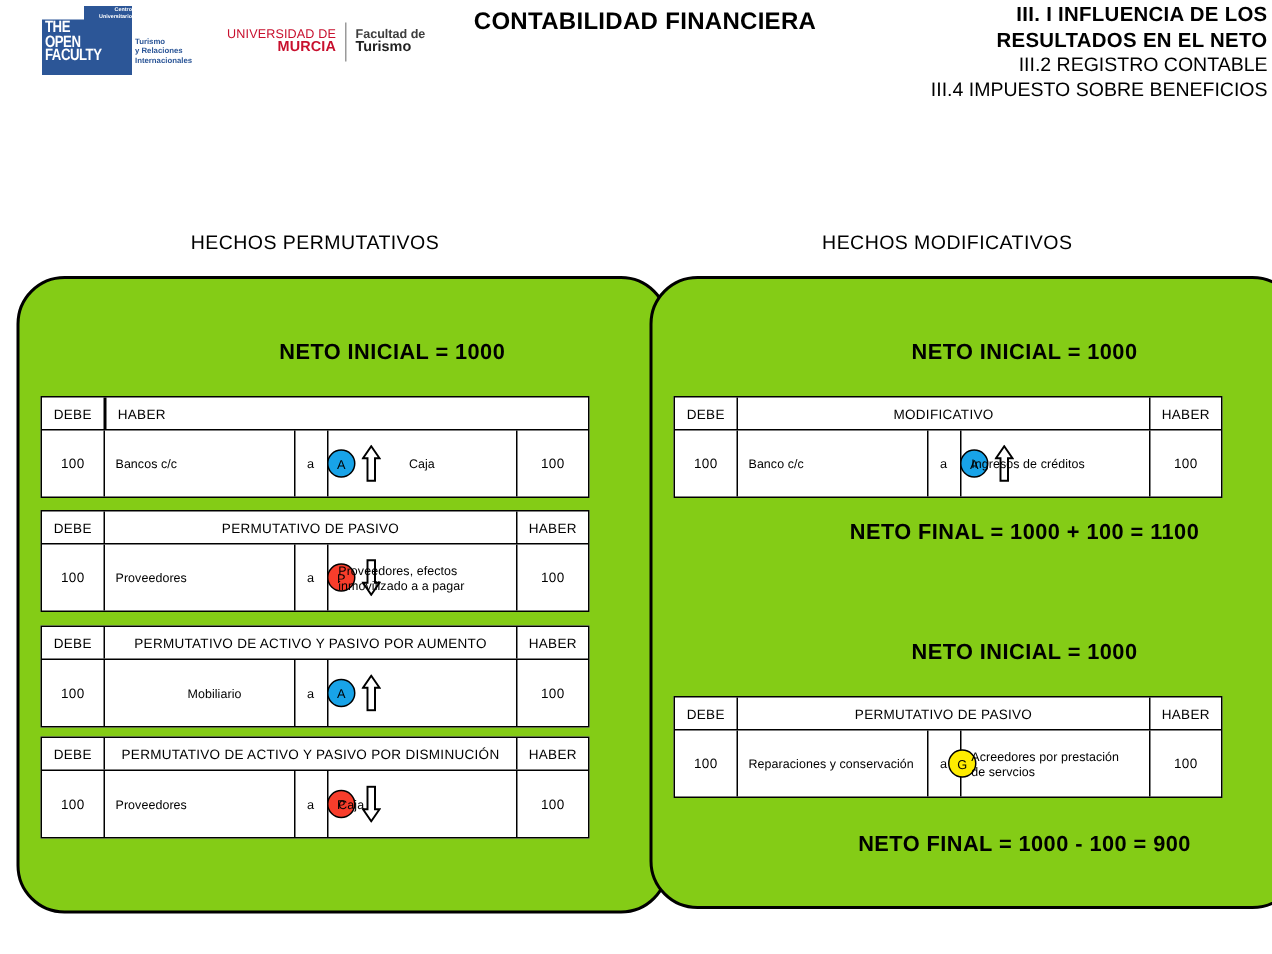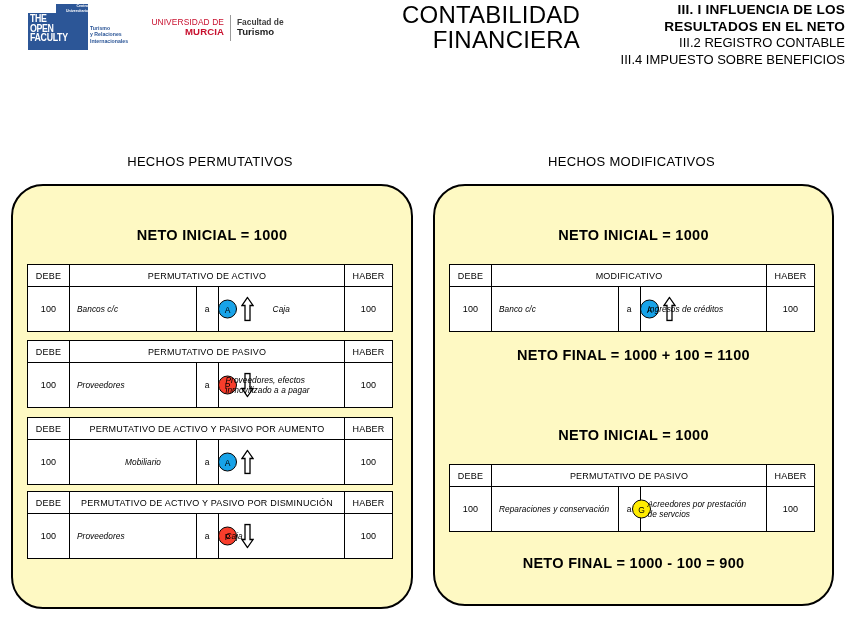"CONTABILIDAD FINANCIERA" .center-title { font-size: 24px -> 16px; font-weight: 400 -> 700; text-align: right -> center }
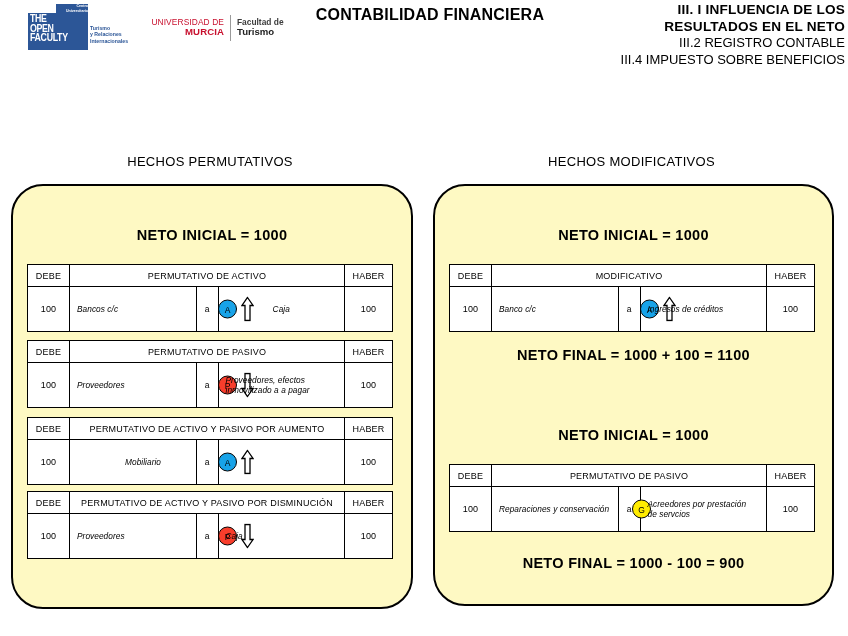"NETO INICIAL = 1000" .panel { background: #fef9c3 -> #84cc16; padding-left: none -> 33px }
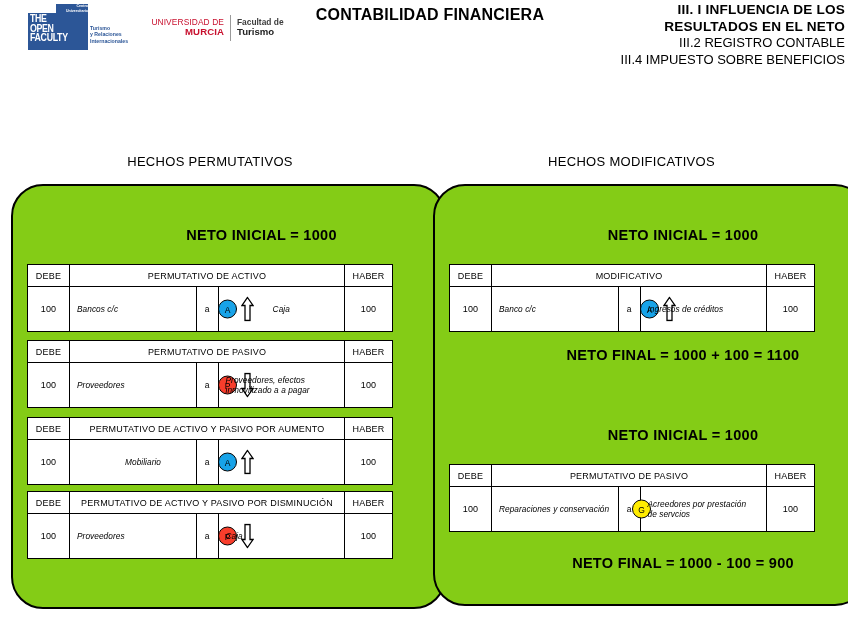"PERMUTATIVO DE ACTIVO" div.c-mid { html: <div>PERMUTATIVO DE ACTIVO</div> -> none }
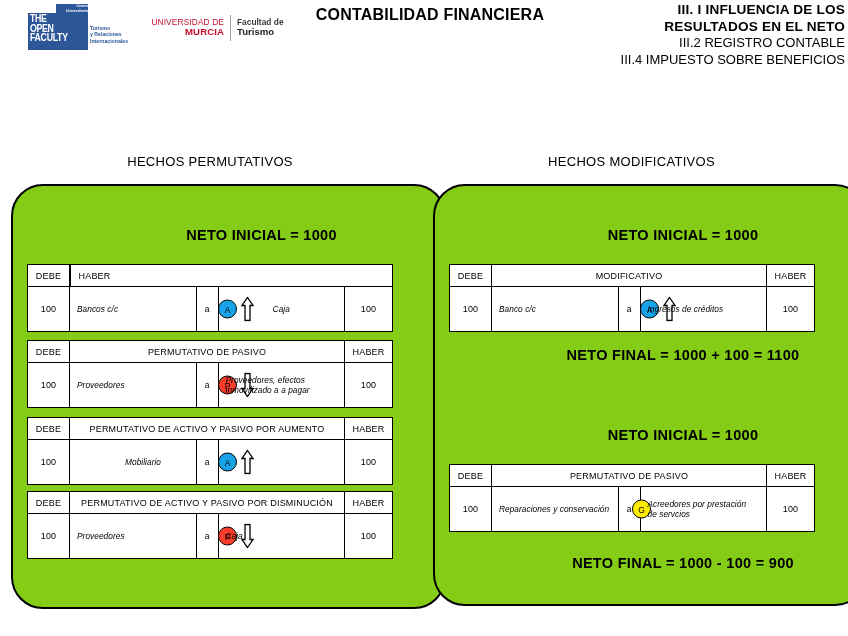"Bancos c/c" .acct { font-style: italic -> none }
